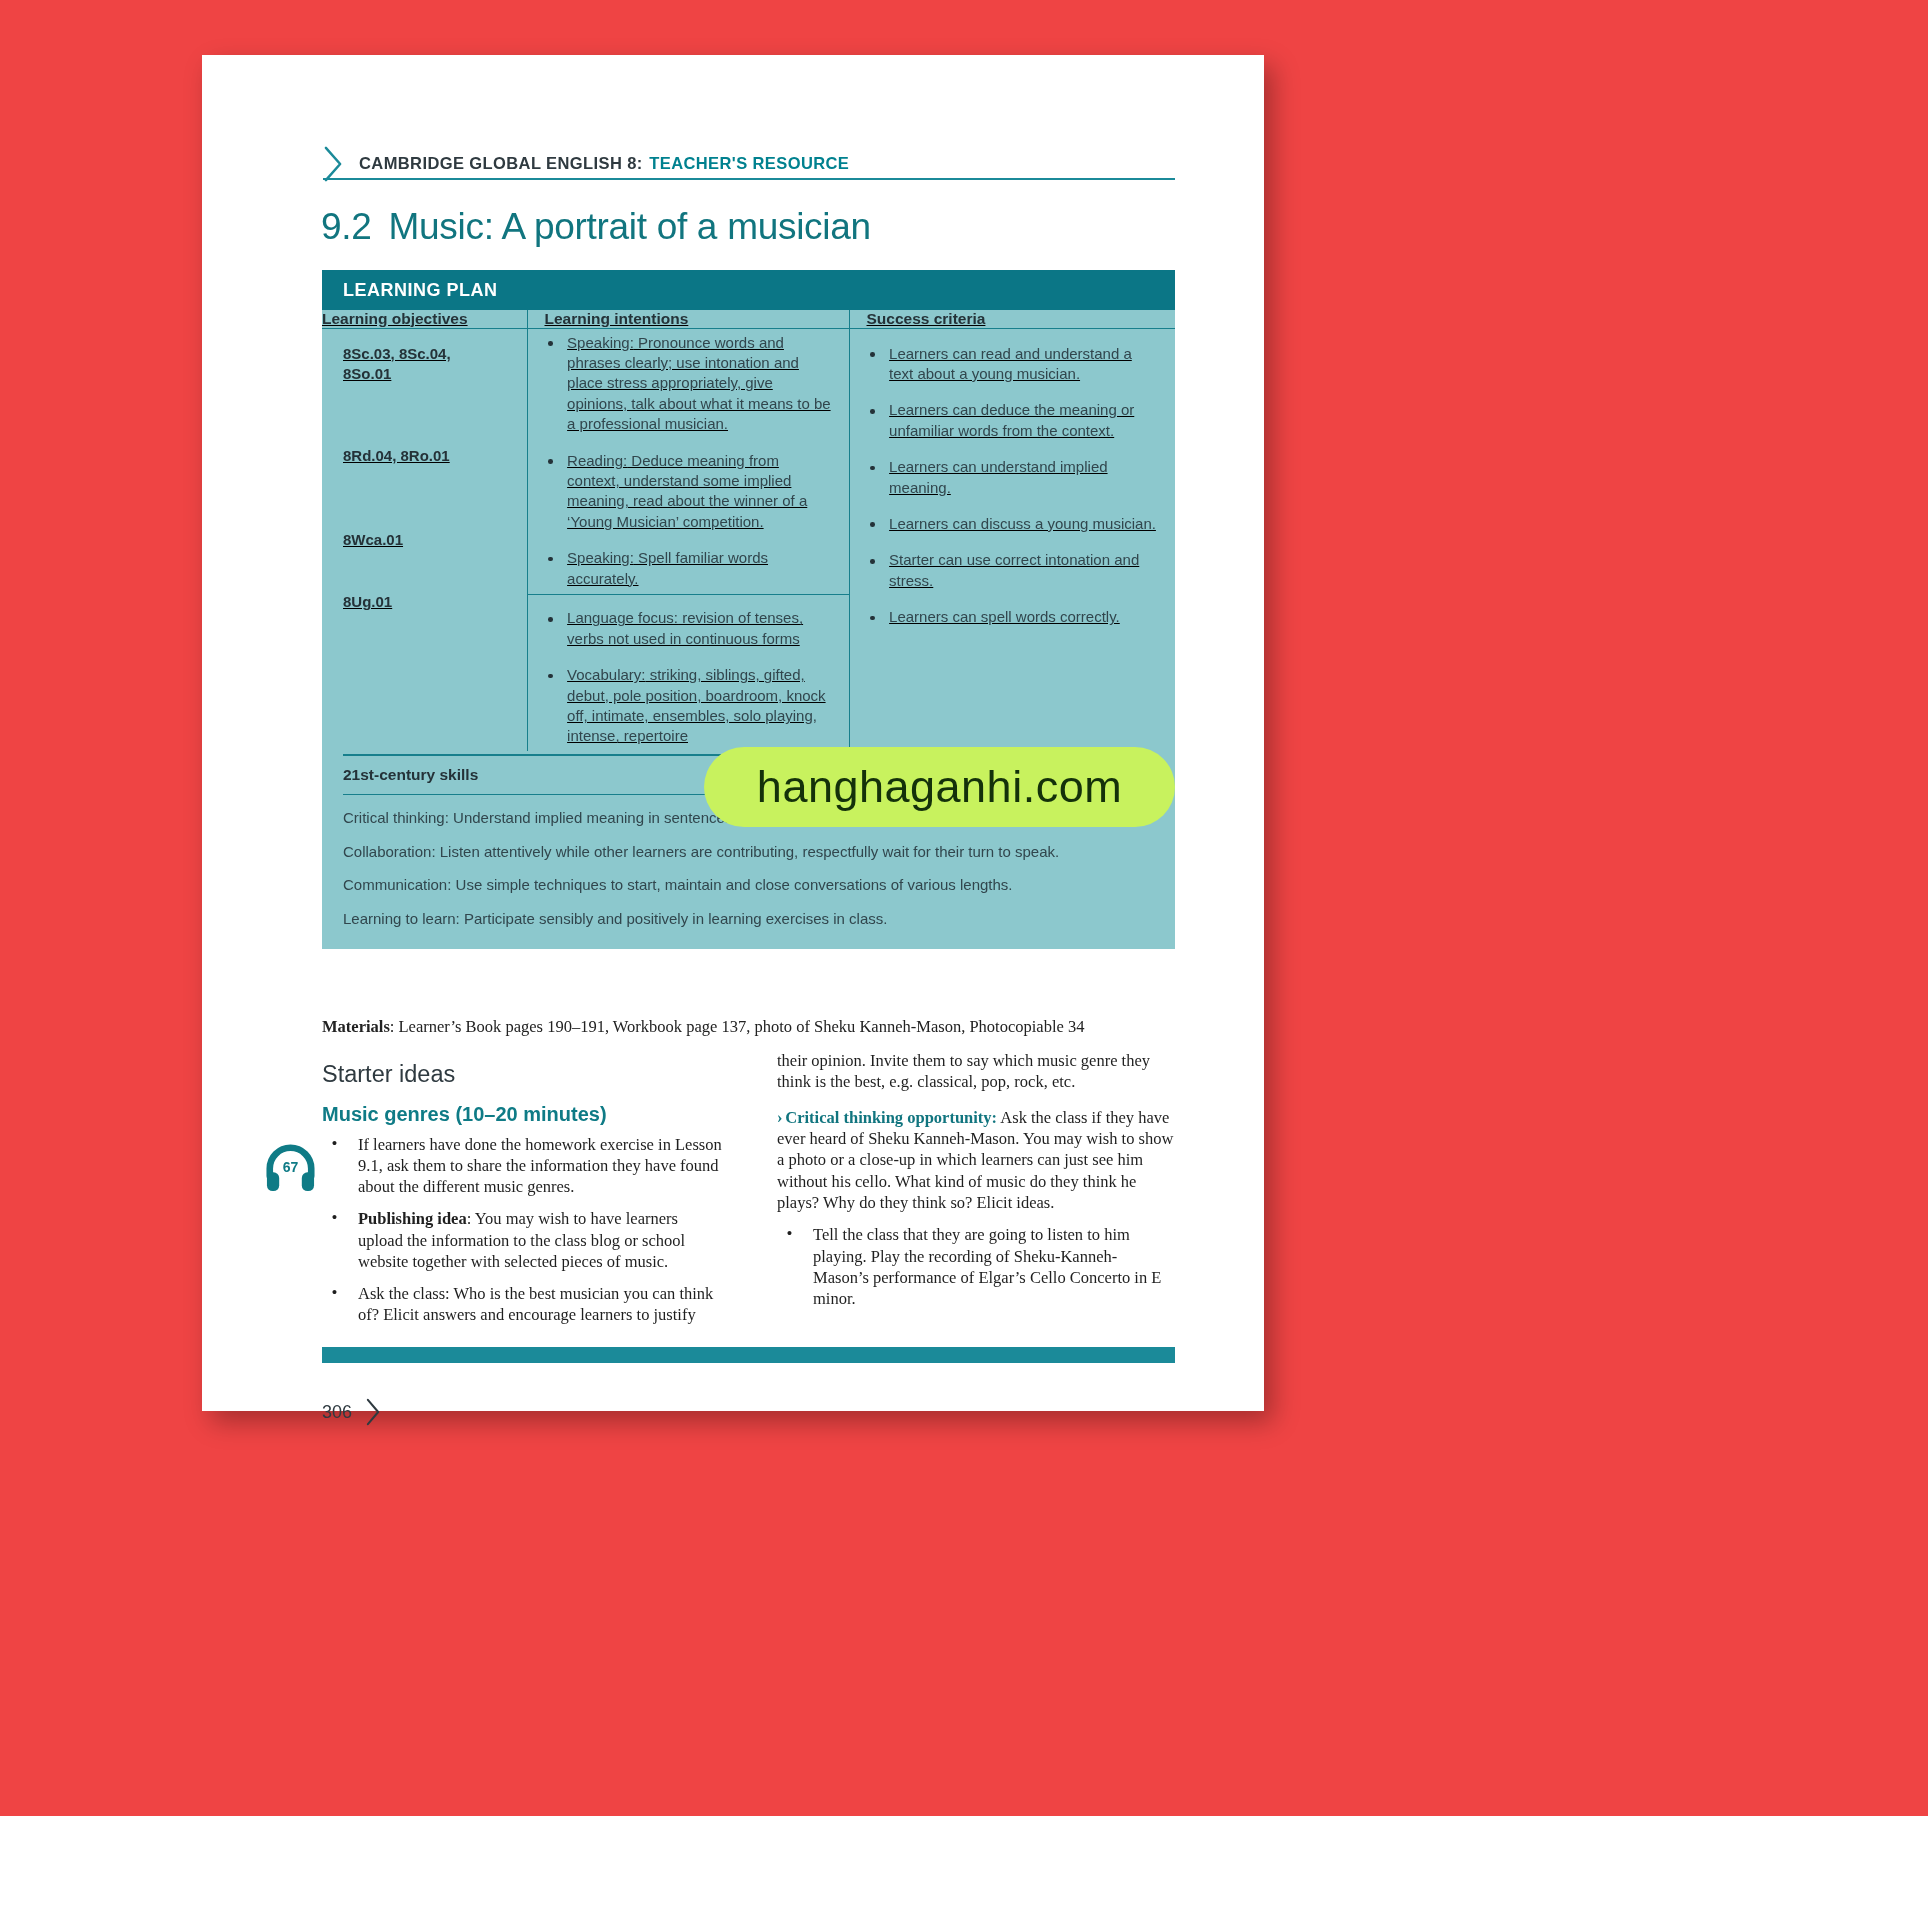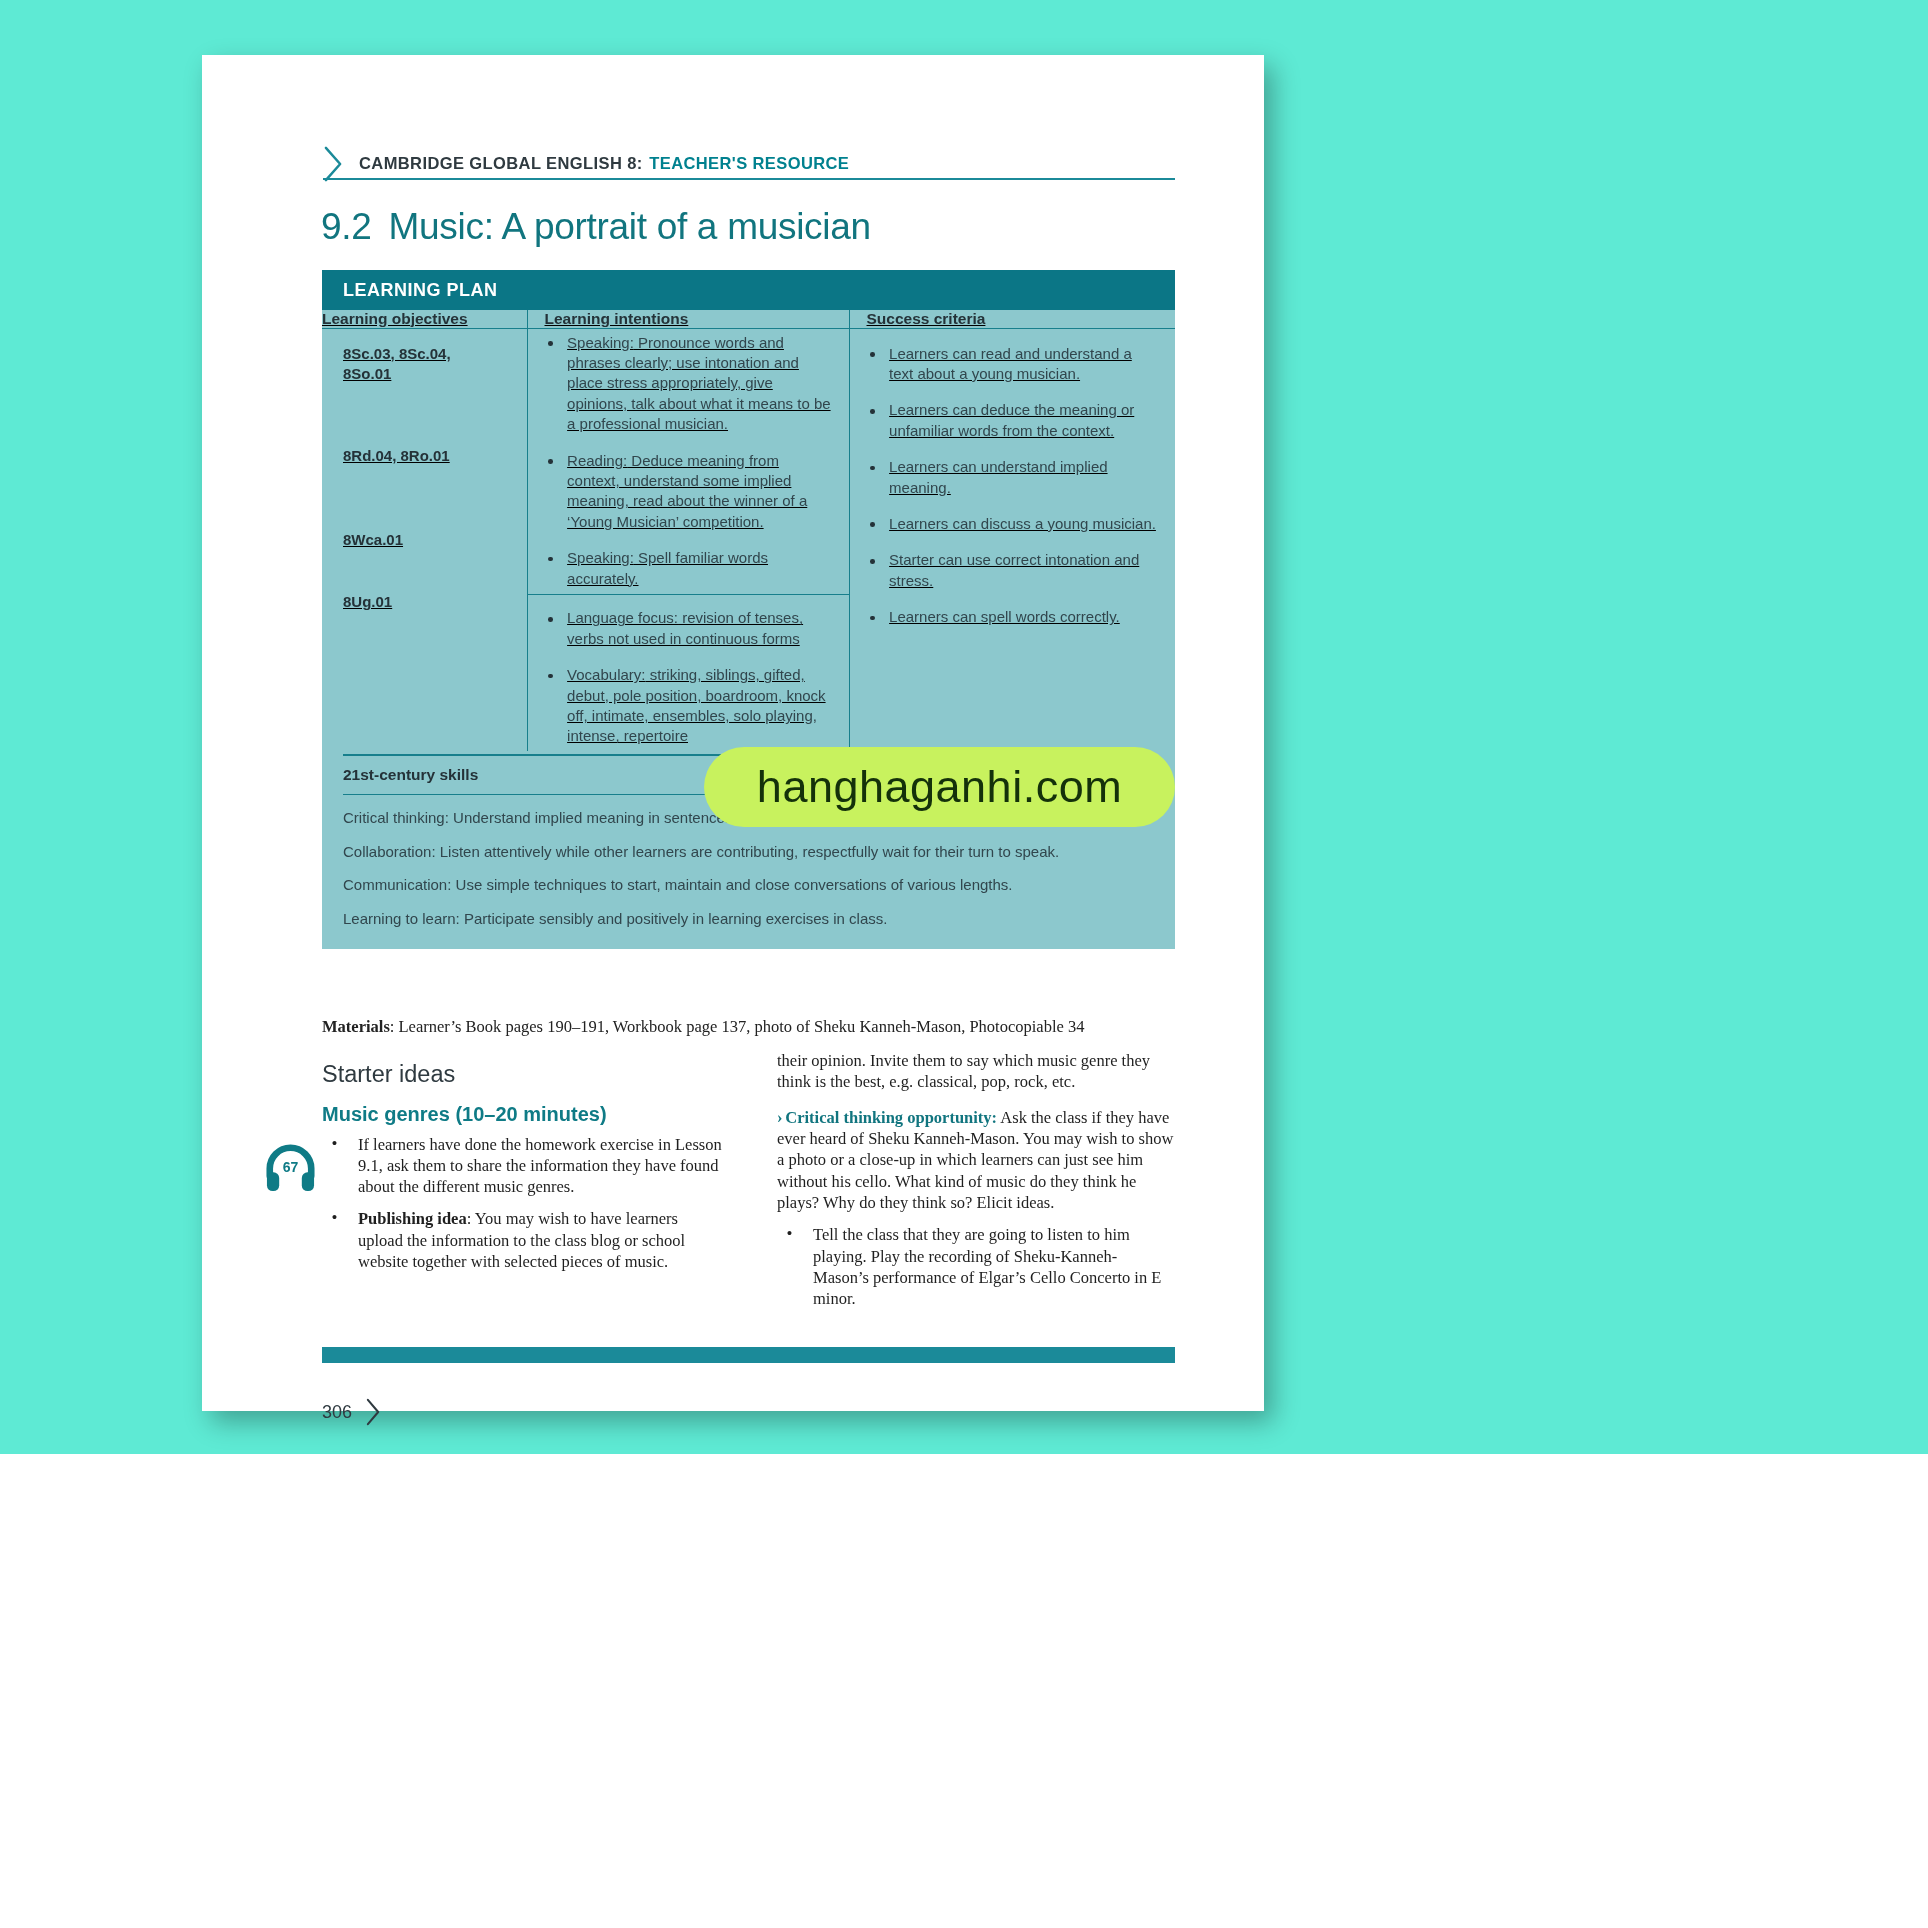"CAMBRIDGE GLOBAL ENGLISH 8:" #stage { background: #5eead4 -> #ef4444; height: 1454px -> 1816px }
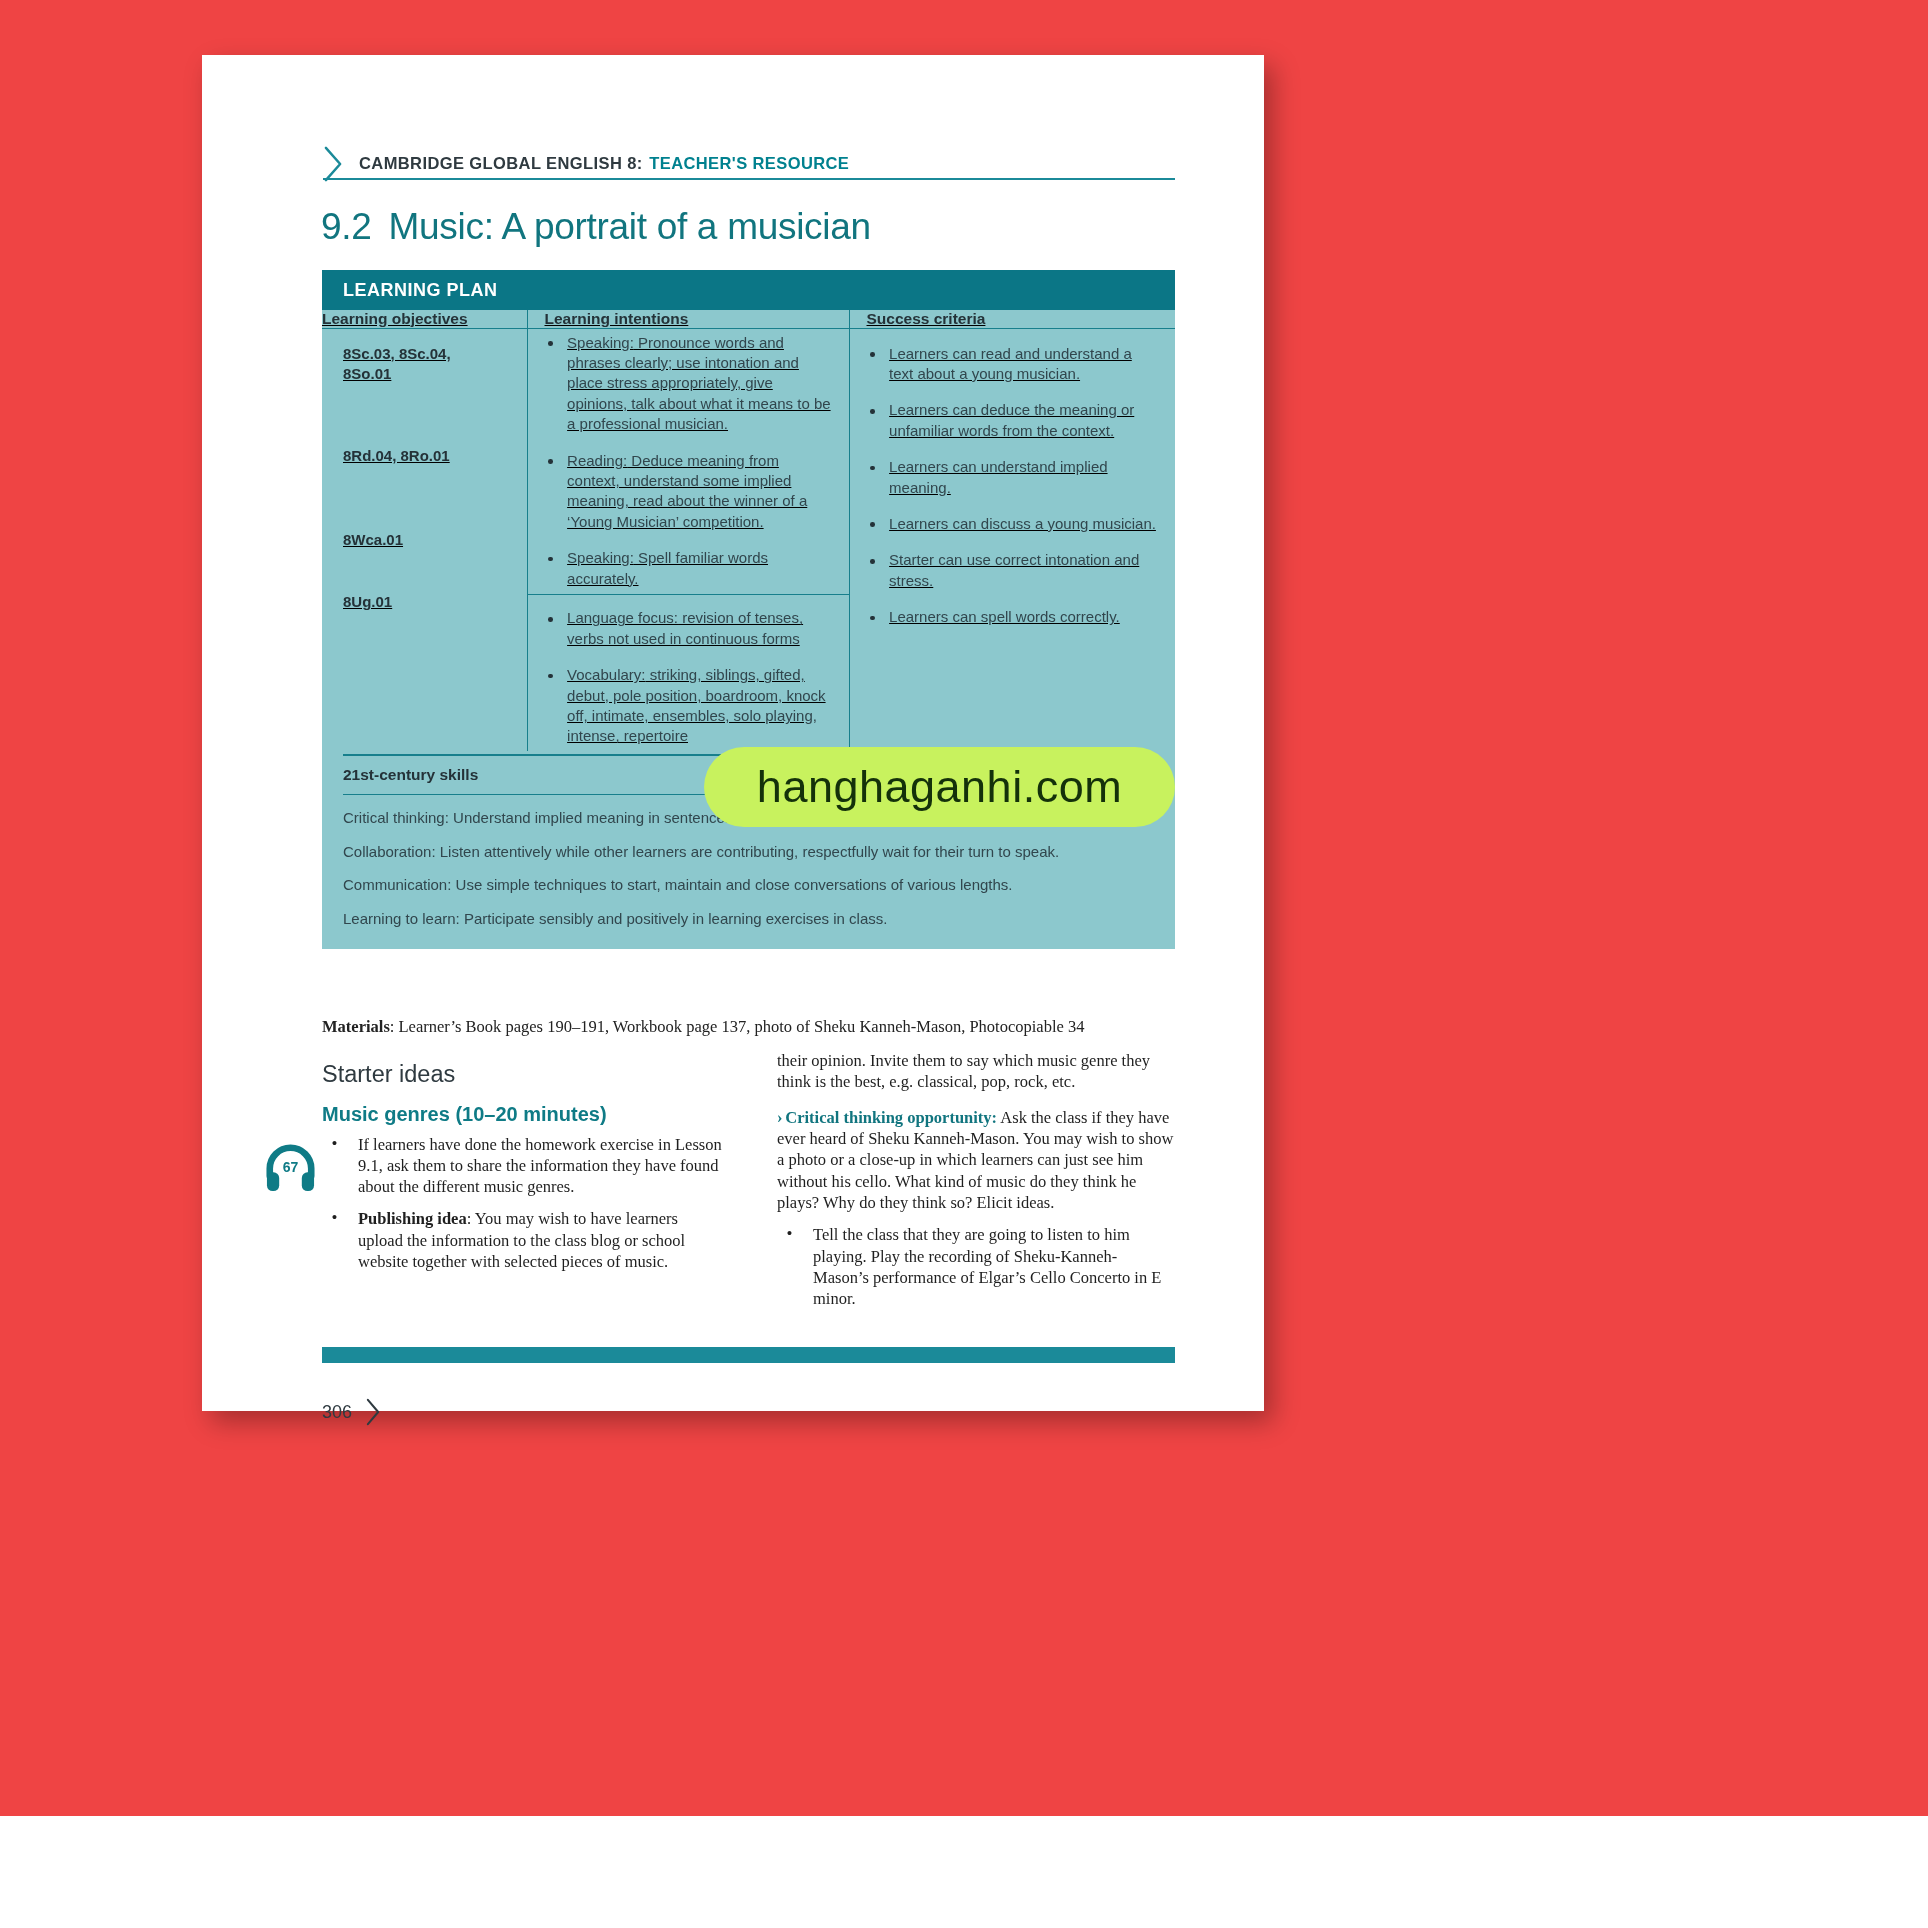"Ask the class: Who is" li { html: none -> <li><span>Ask the class: </span><span>Who is the best musician you can think of?</span><span> Elicit answers and encourage learners to justify</span></li> }
